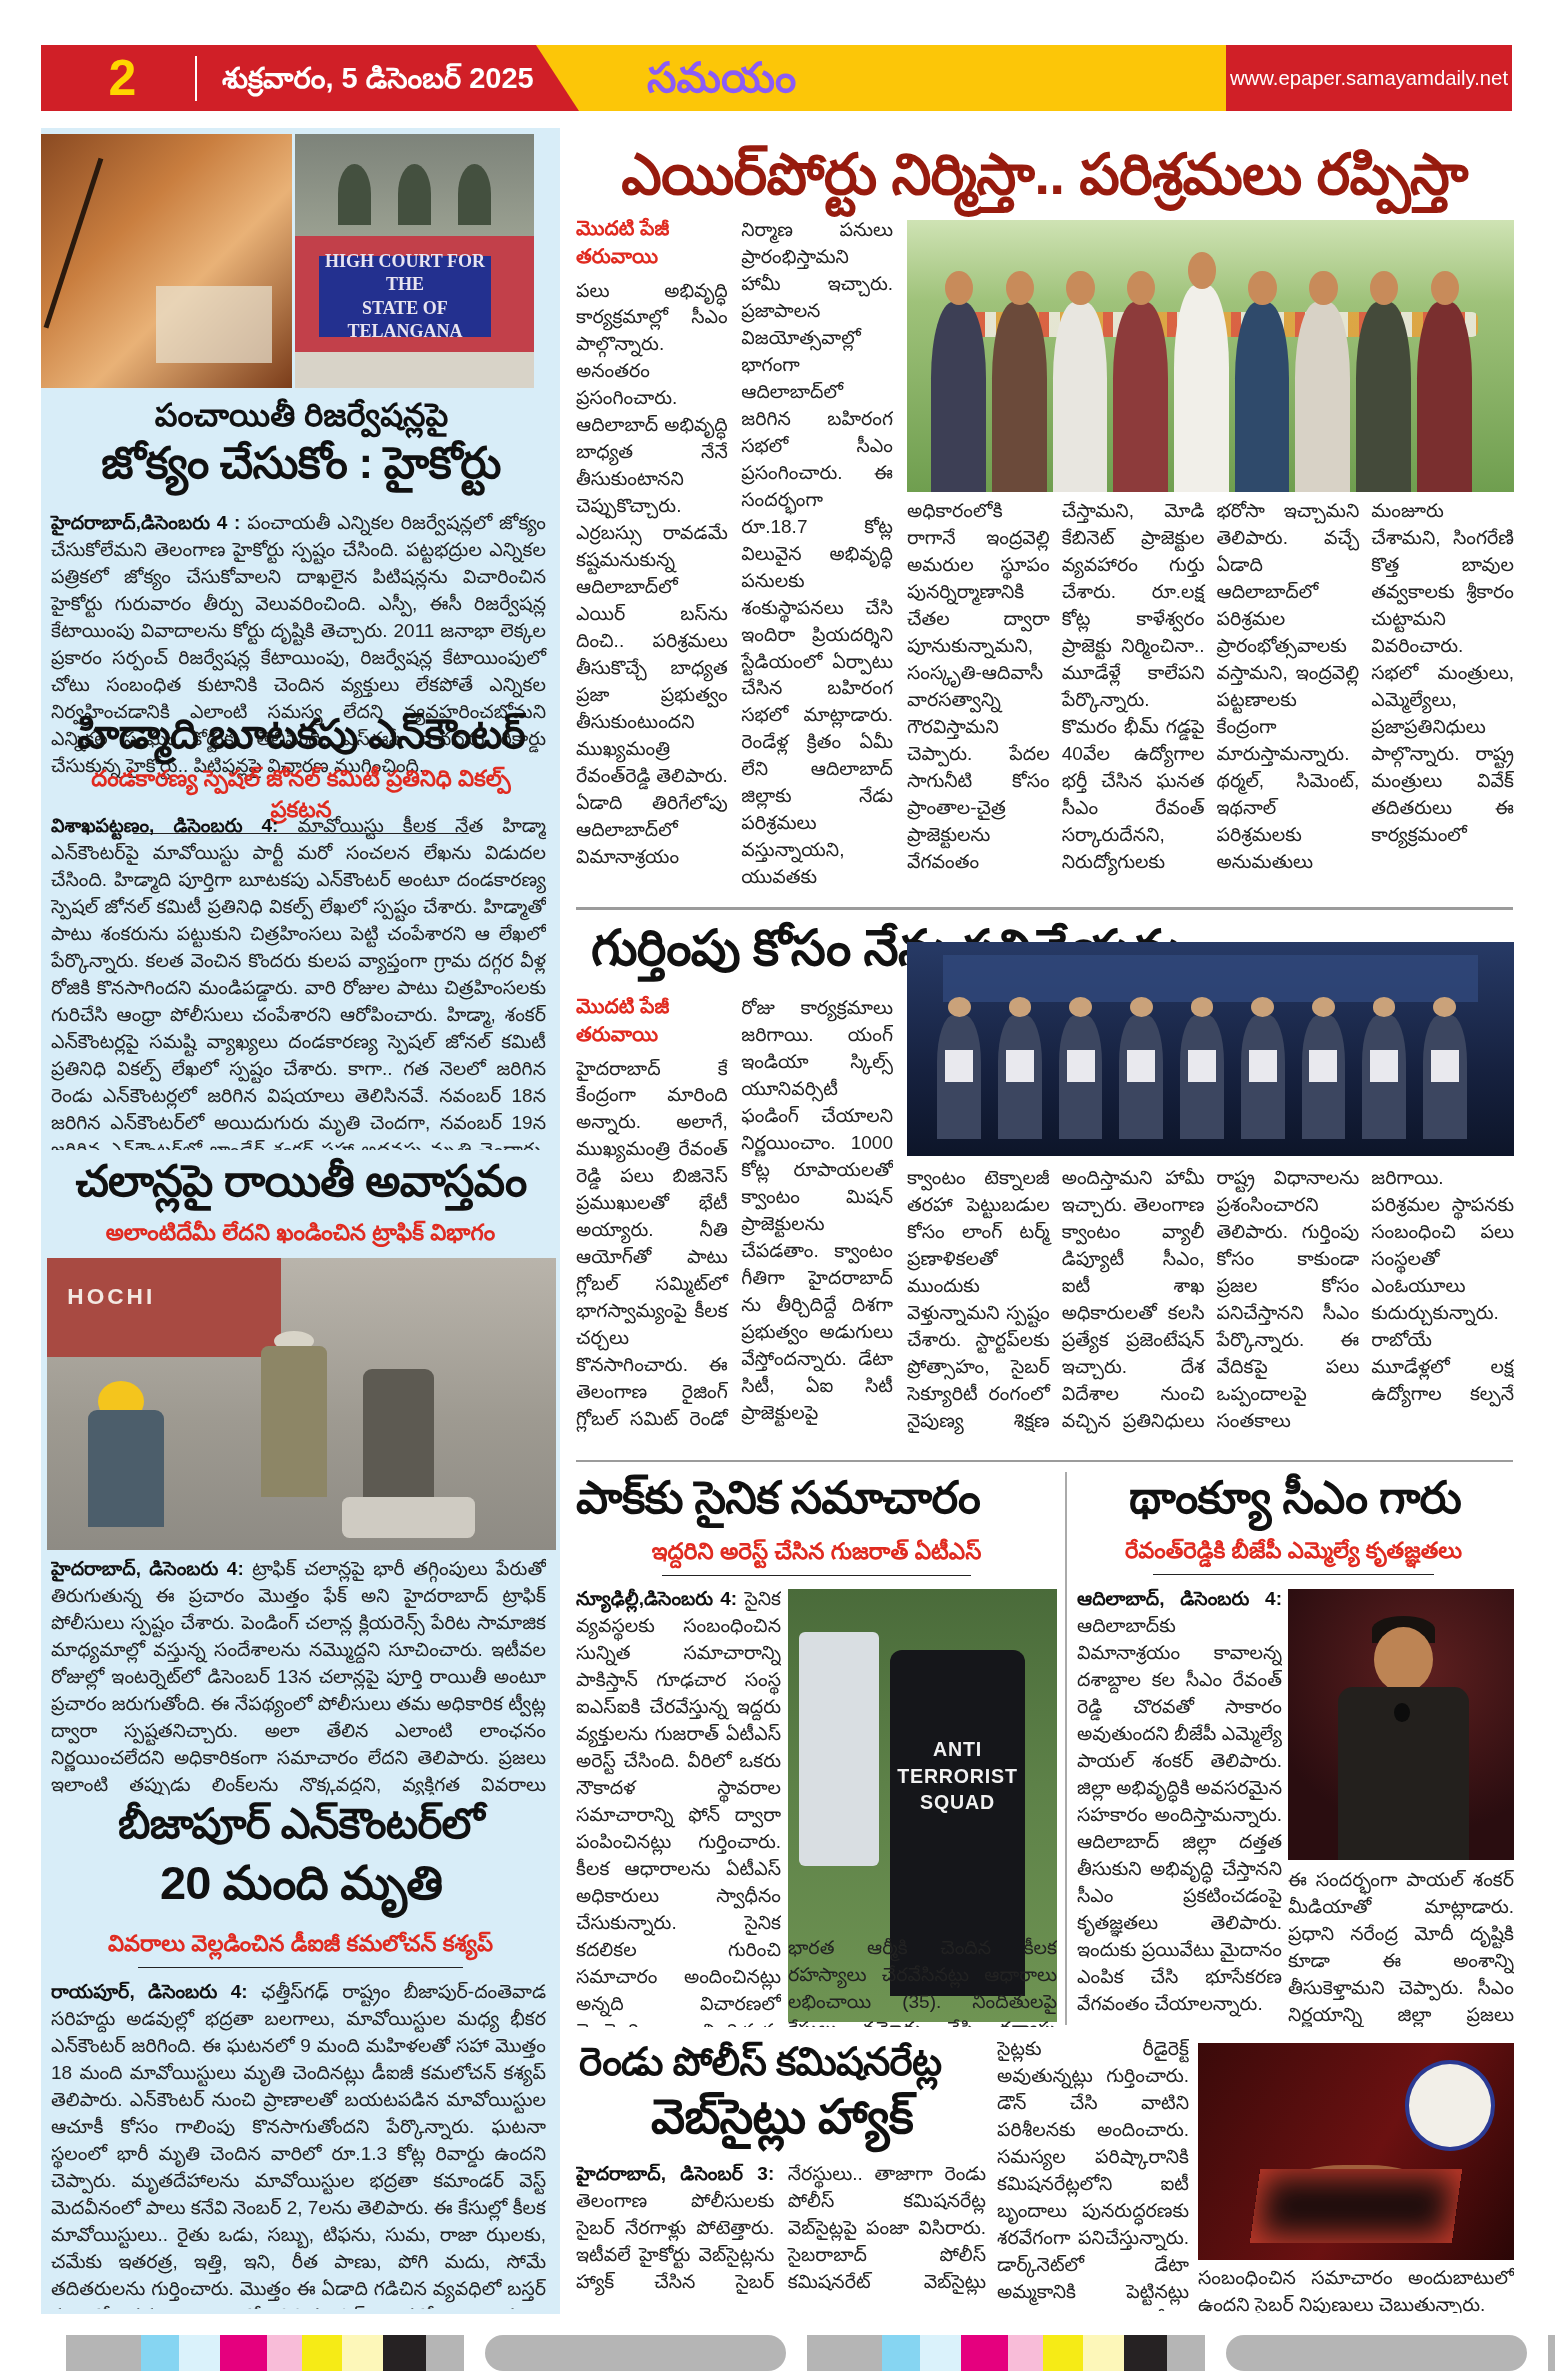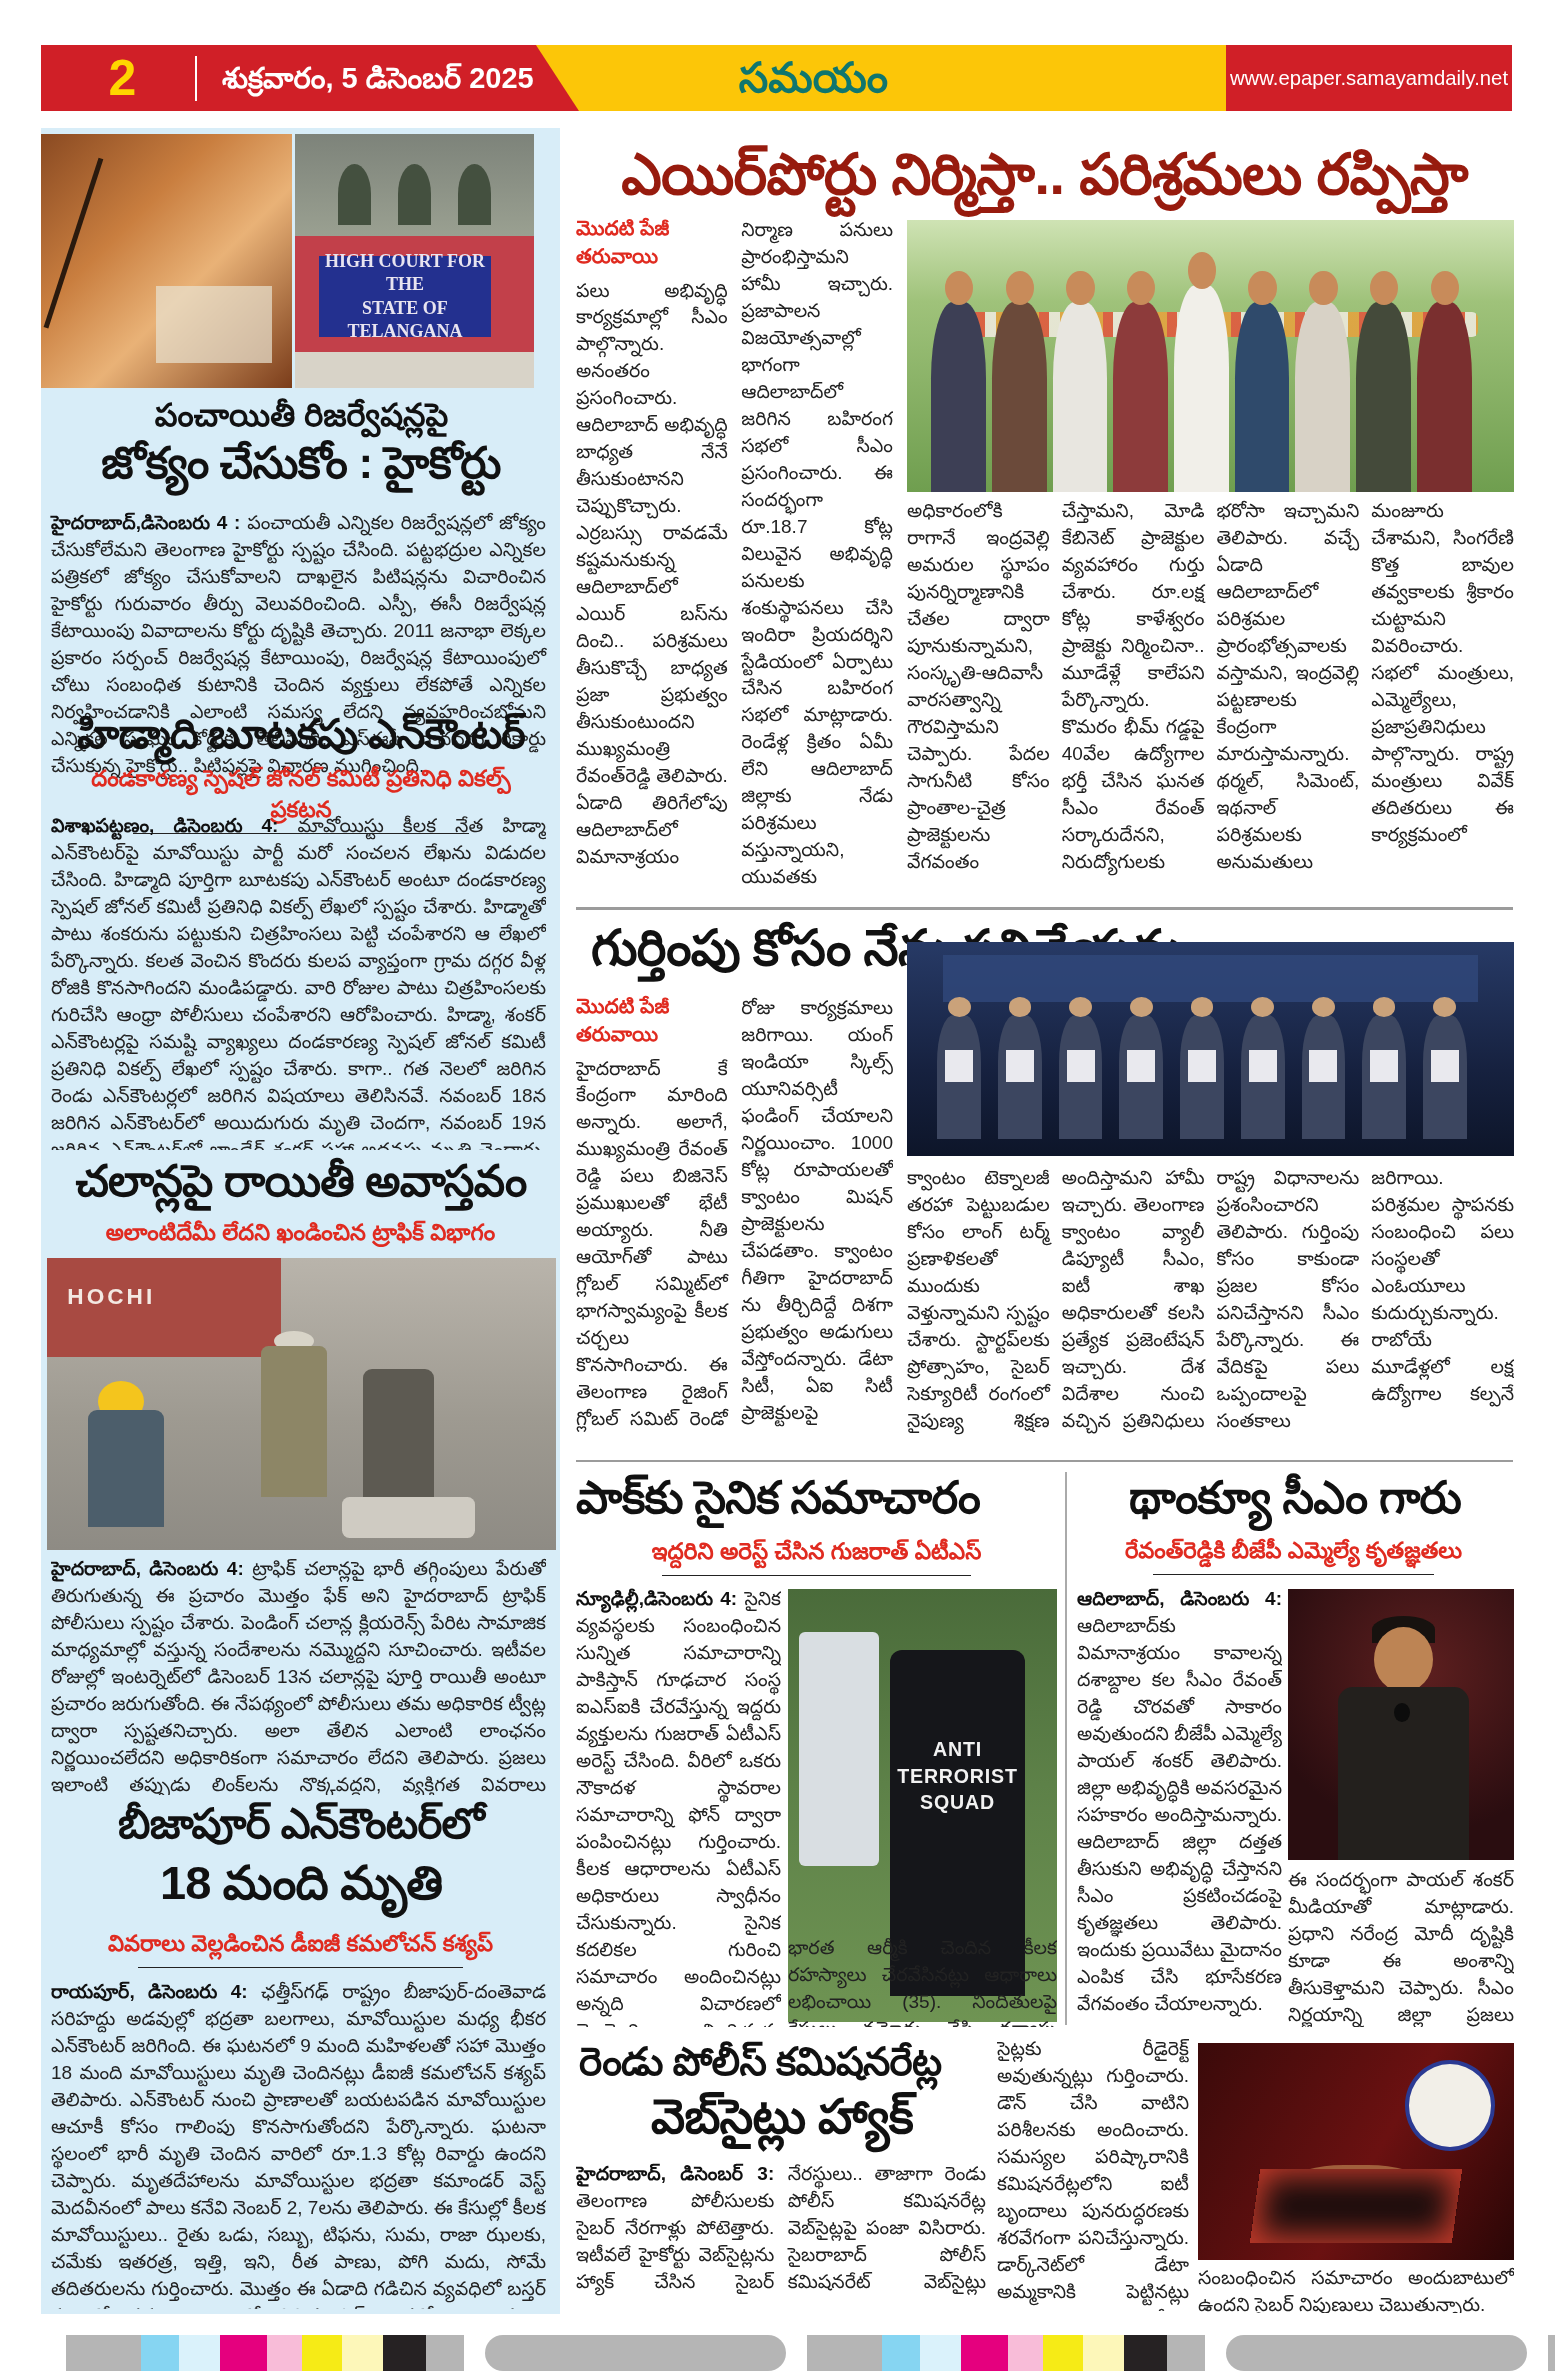"సమయం" .masthead { color: #0f766e -> #8b5cf6; text-align: right -> left }
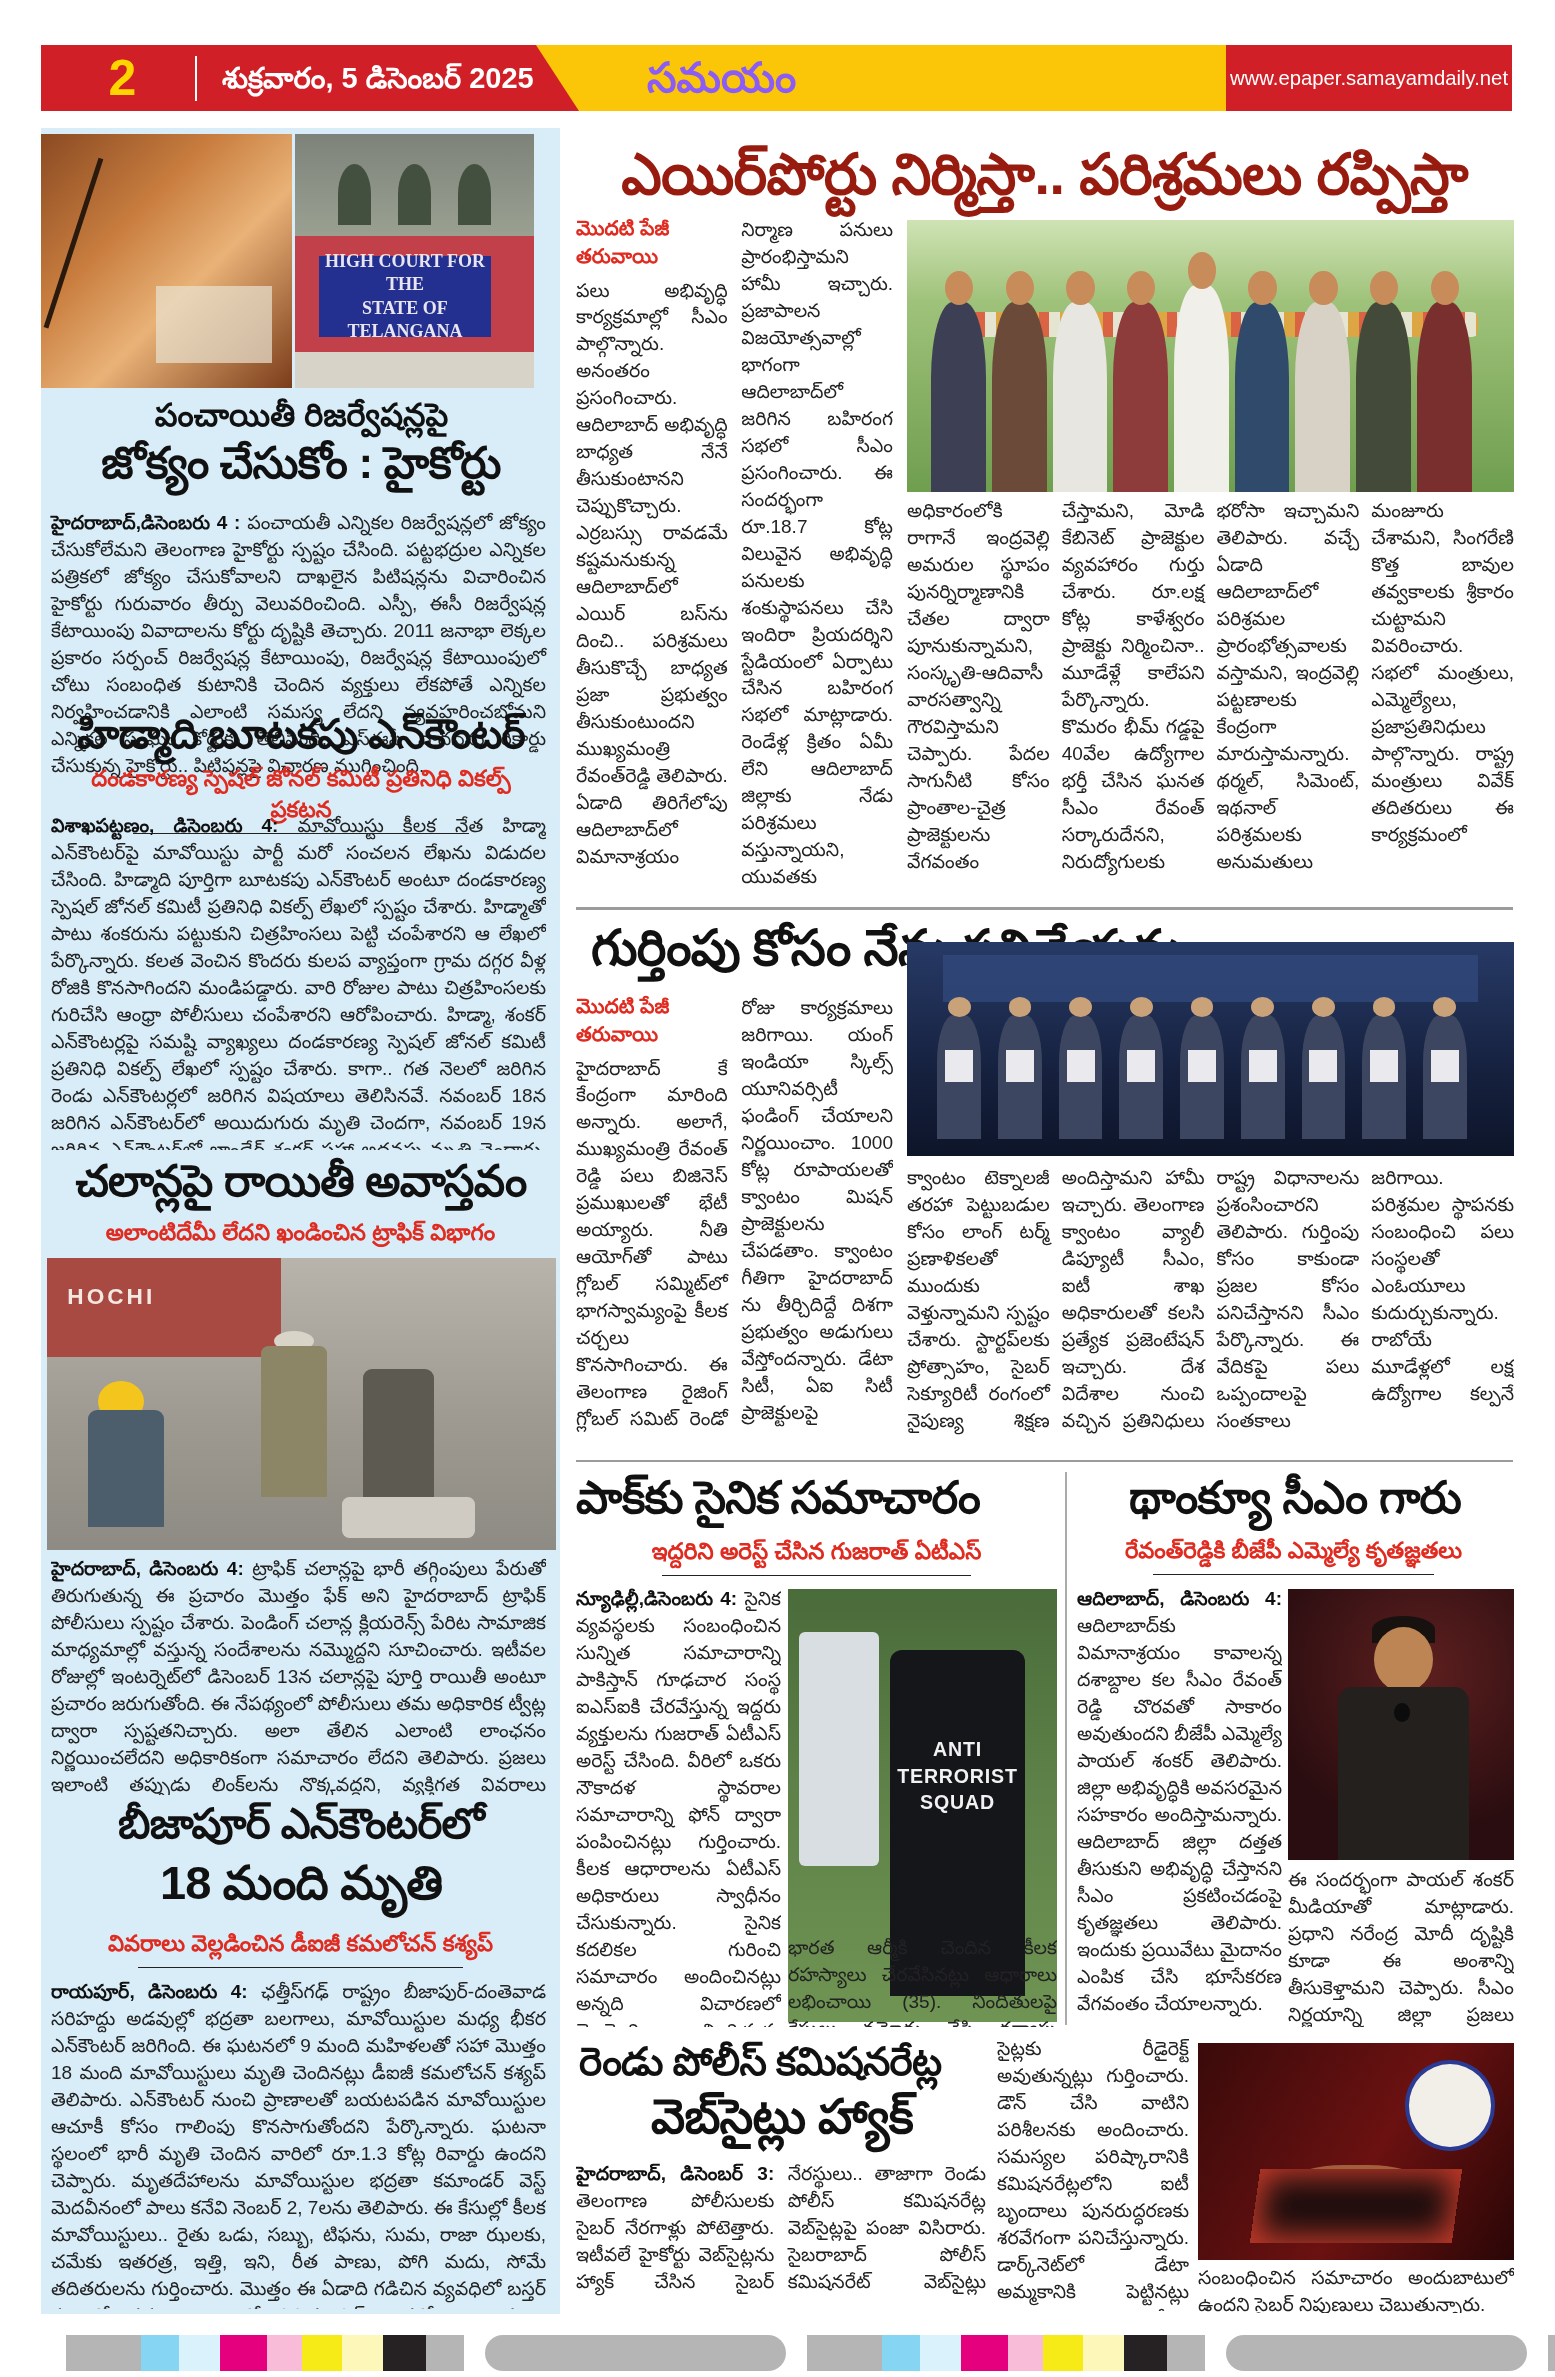"18 మంది మృతి" div.abs { text: 18 -> 20 }
